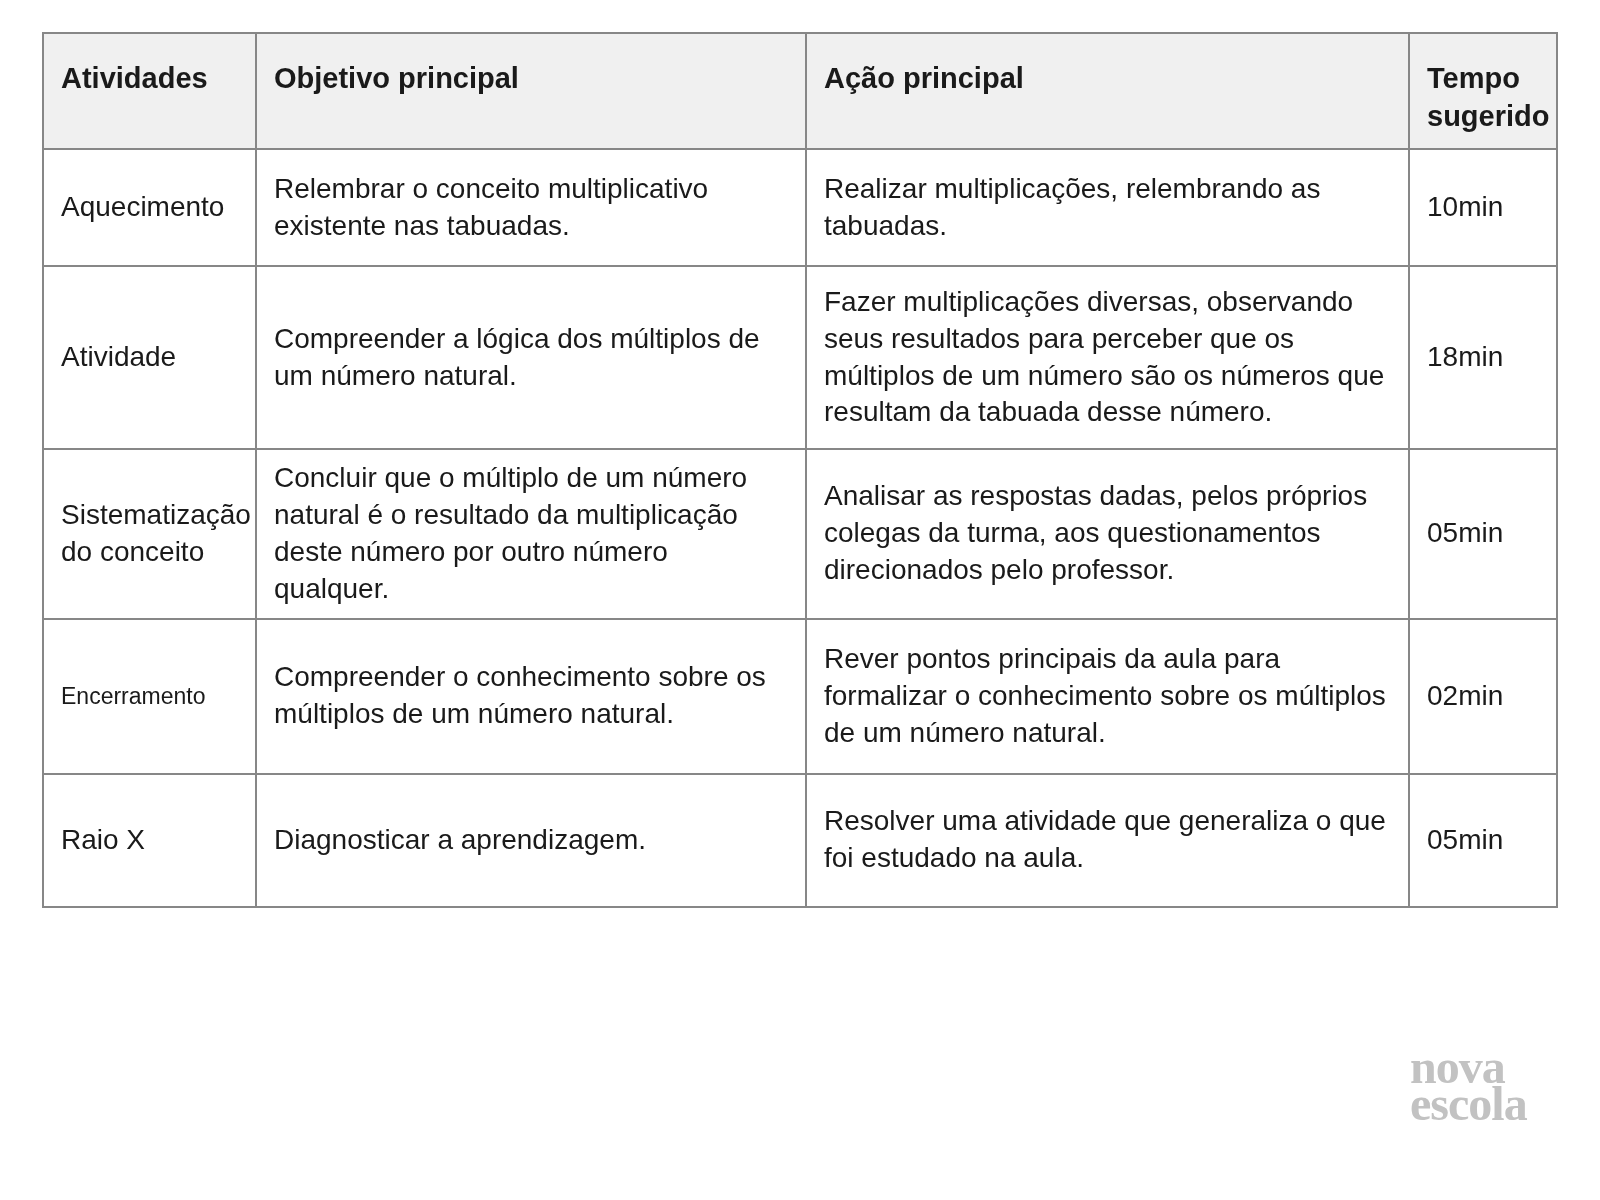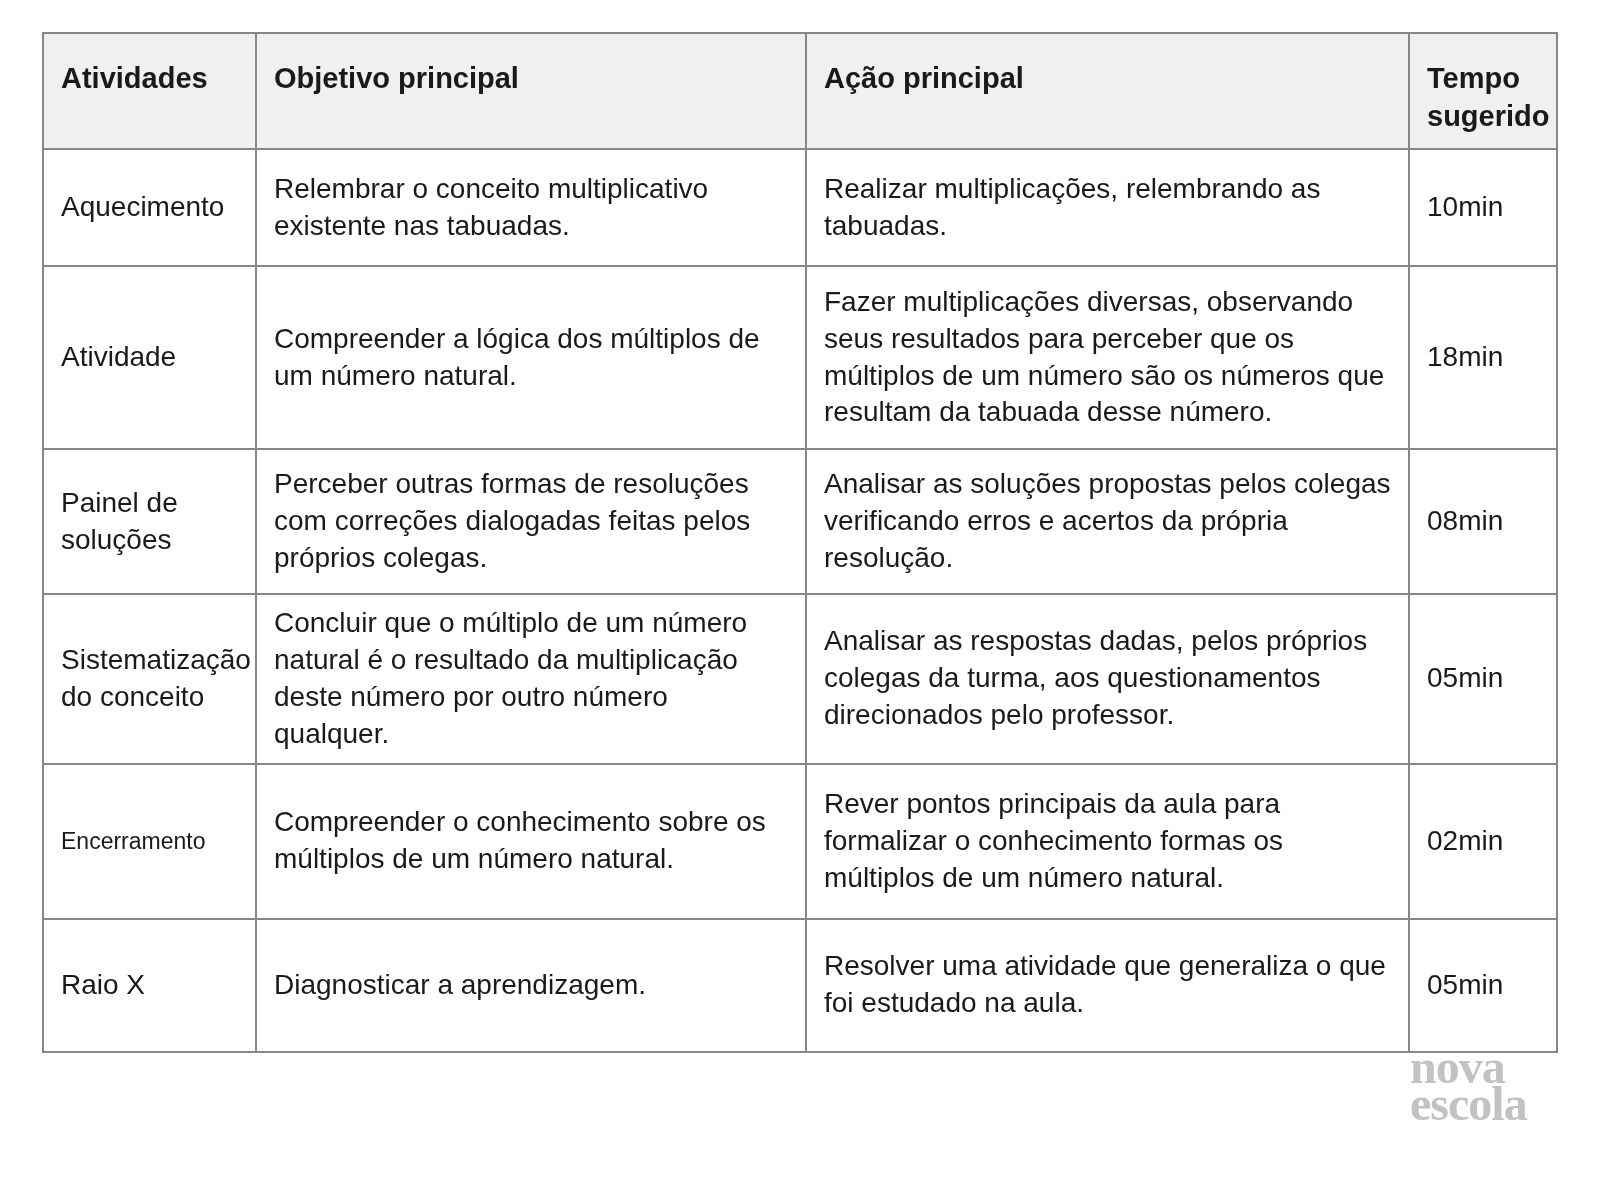"Painel de soluções" tr.h-r2 { html: <tr> <td>Painel de soluções</td> <td>Perceber outras formas de resoluções com correções dialogadas feitas pelos próprios colegas.</td> <td>Analisar as soluções propostas pelos colegas verificando erros e acertos da própria resolução.</td> <td>08min</td> </tr> -> none }
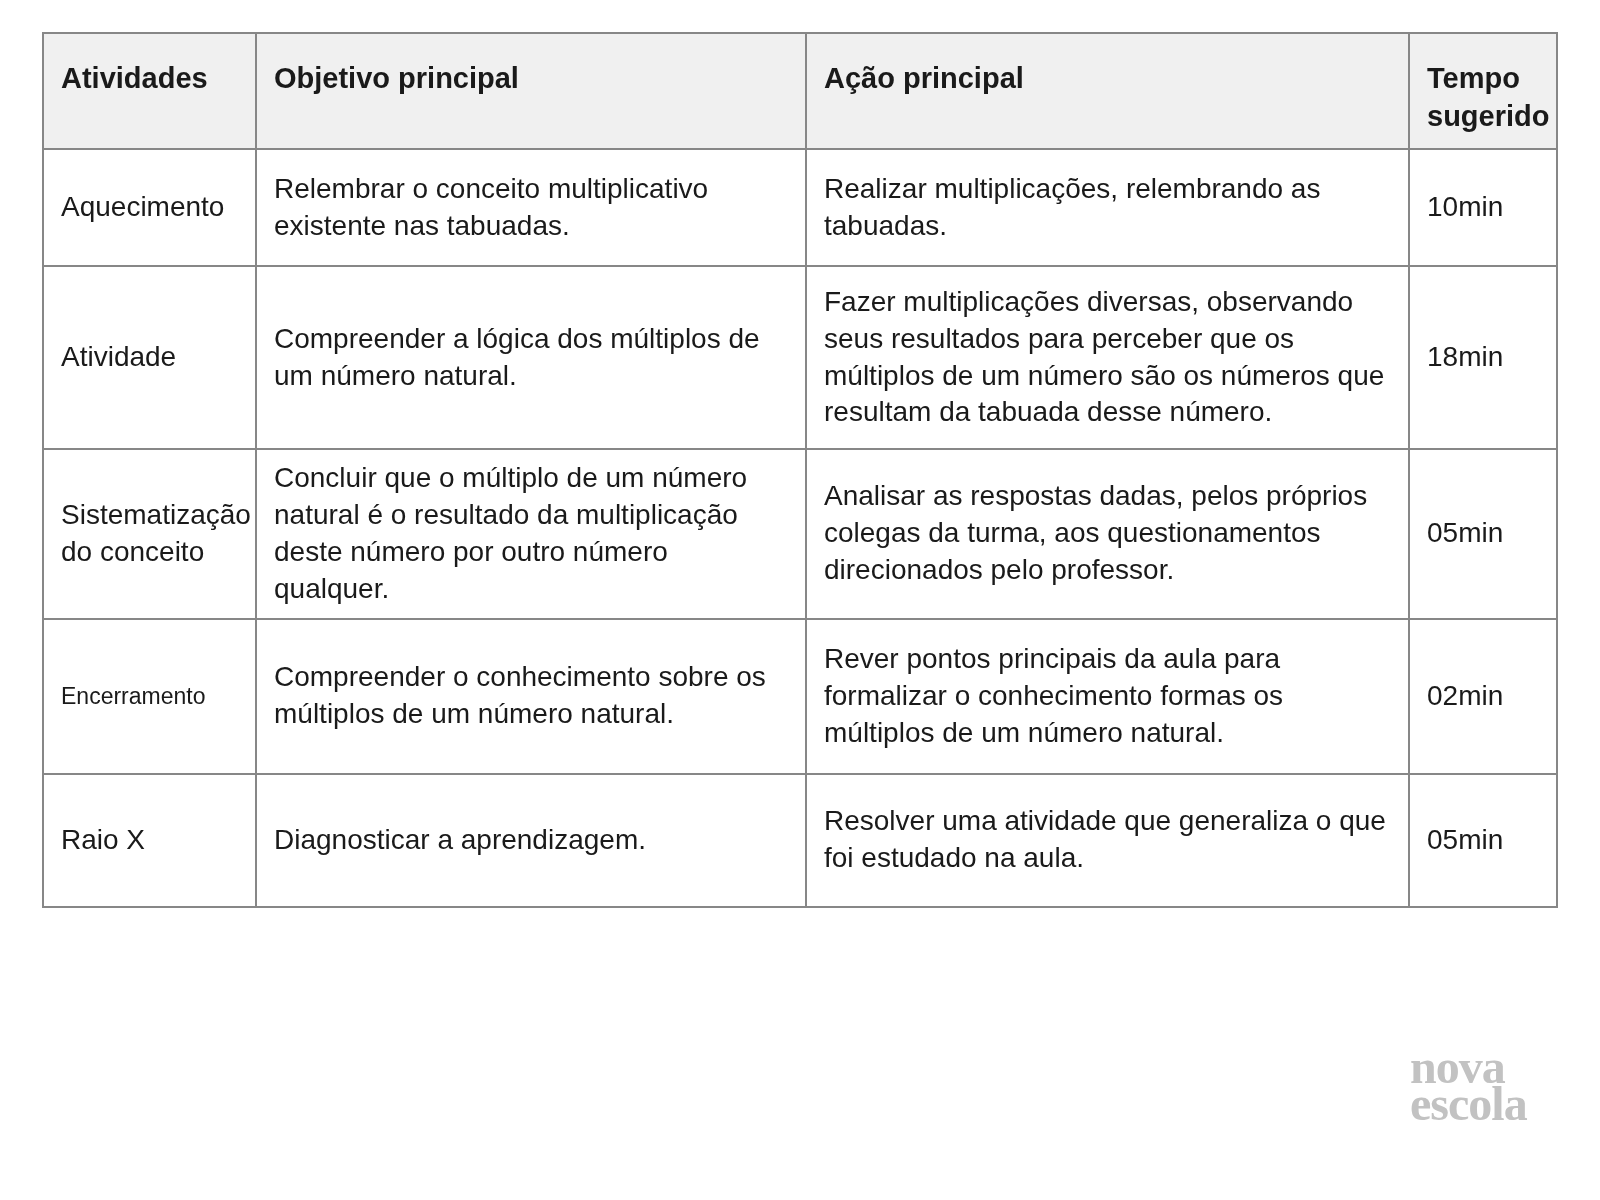"Rever pontos principais da aula" td { text: formas -> sobre }
